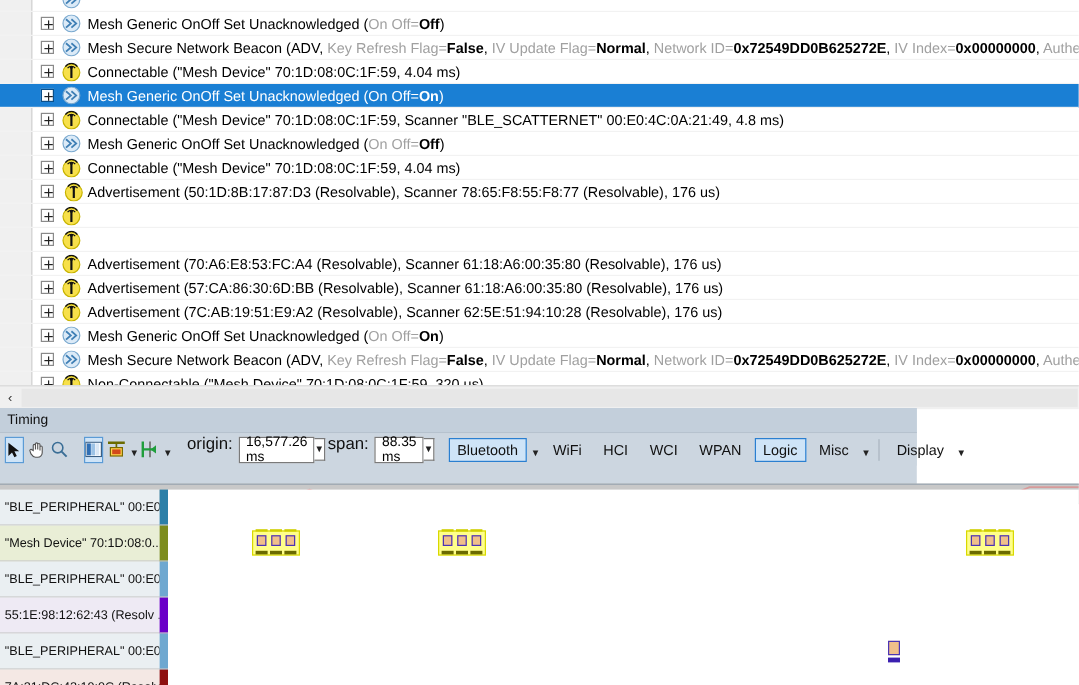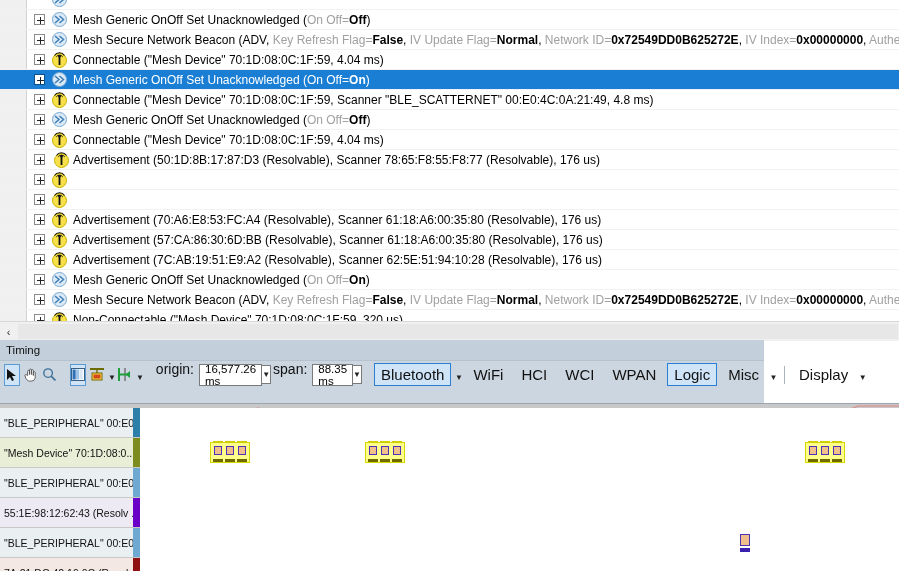"Bluetooth" .proto { font-size: 15px -> 12px }
